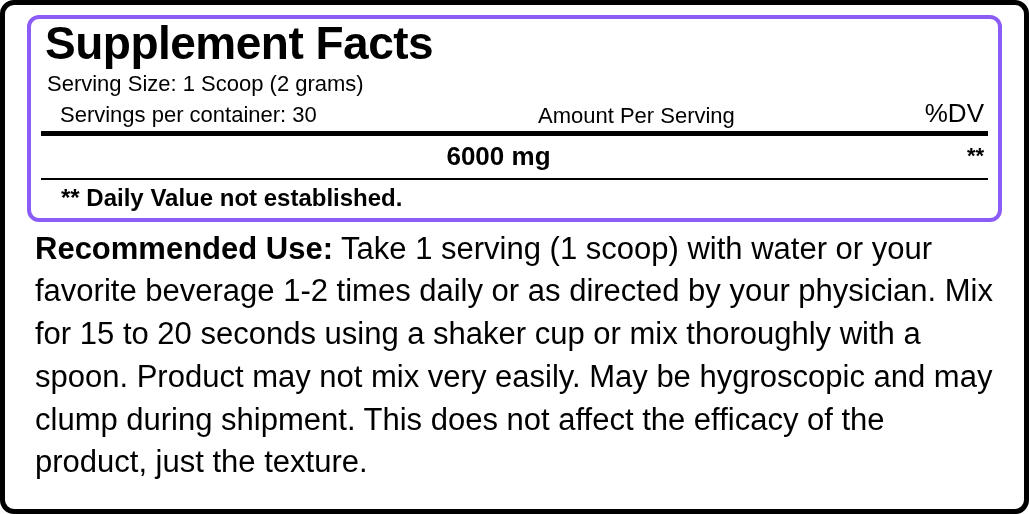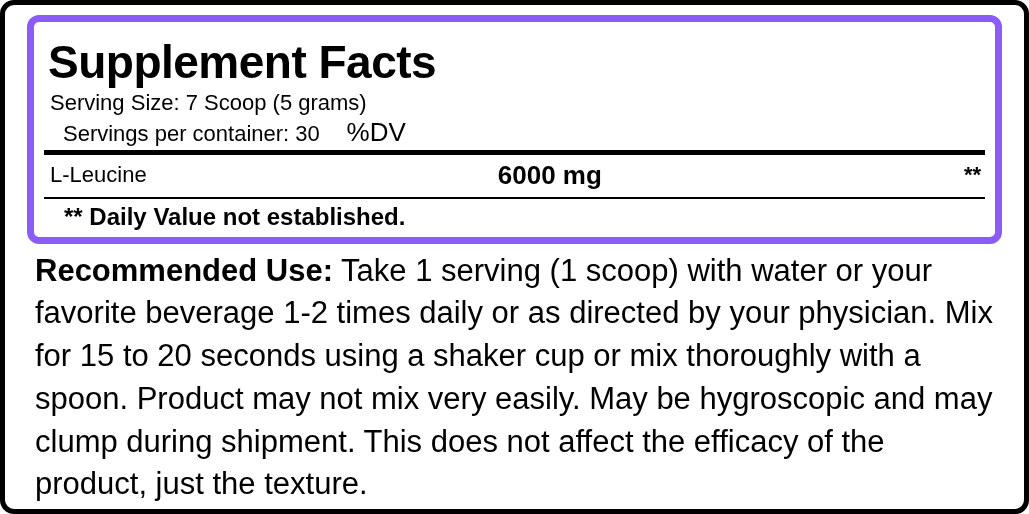"Supplement Facts" .facts-box { border: 7px solid #8b5cf6 -> 4px solid #8b5cf6; padding: 16px 10px 2px 10px -> 0 10px 2px 10px }
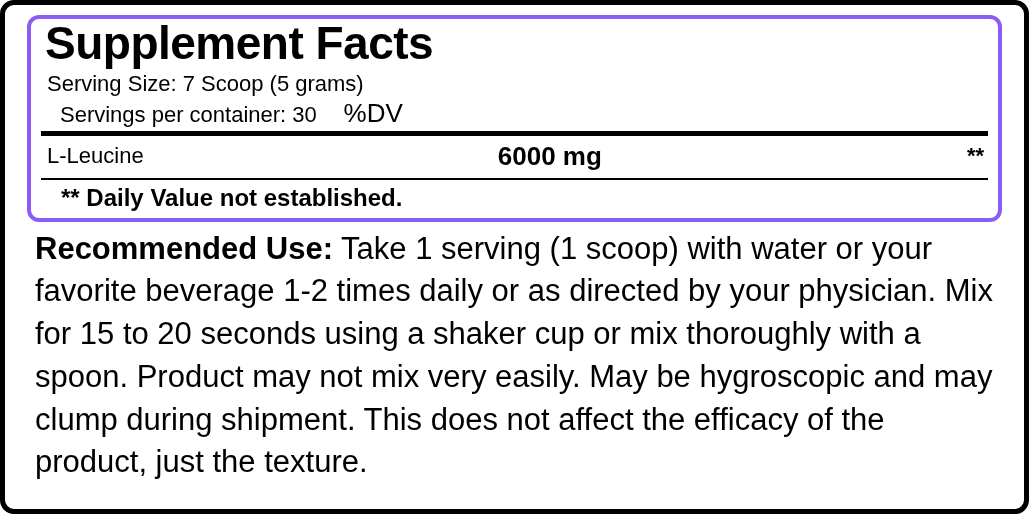"Serving Size: 7 Scoop (5" div.serving-line { text: 7 Scoop (5 -> 1 Scoop (2 }
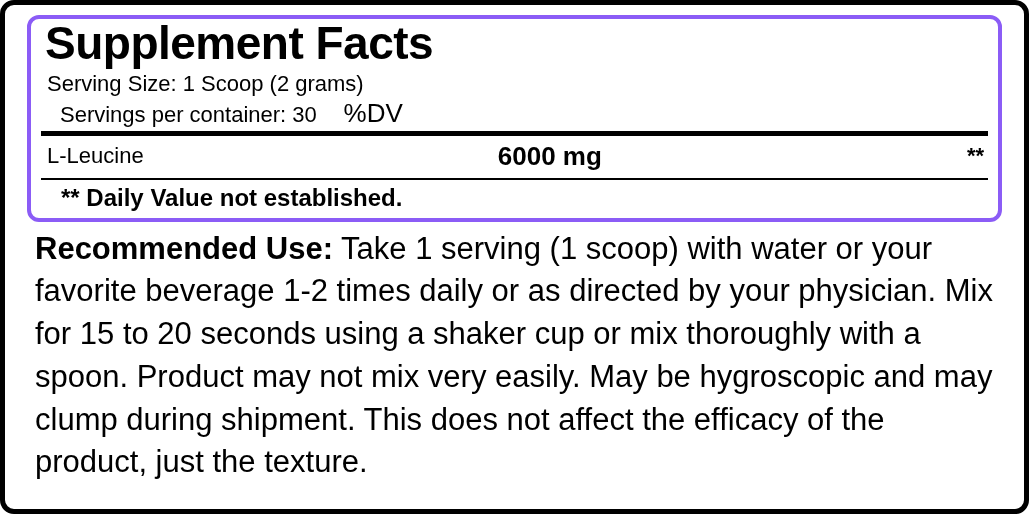"Amount Per Serving" div.amount { html: none -> <div>Amount Per Serving</div> }
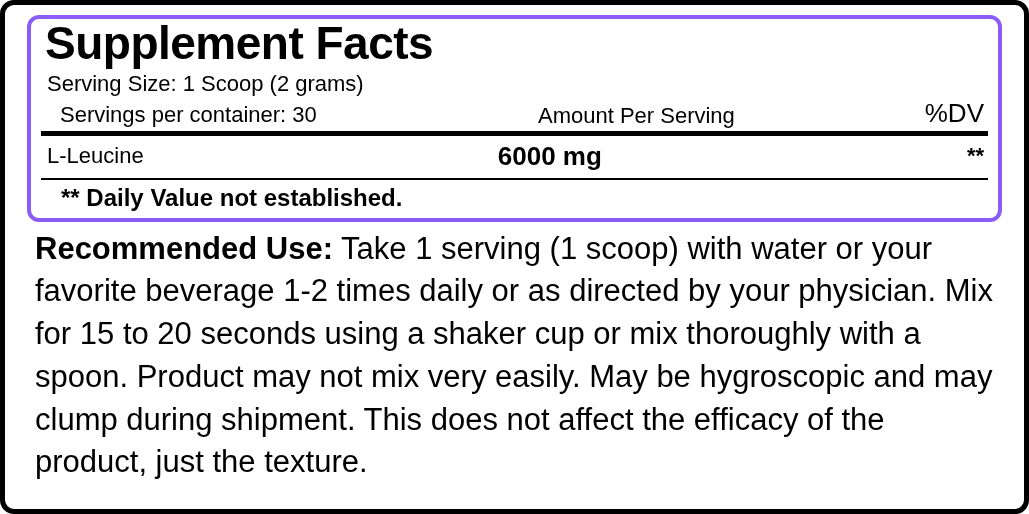"L-Leucine" div.name { html: <div>L-Leucine</div> -> none }
